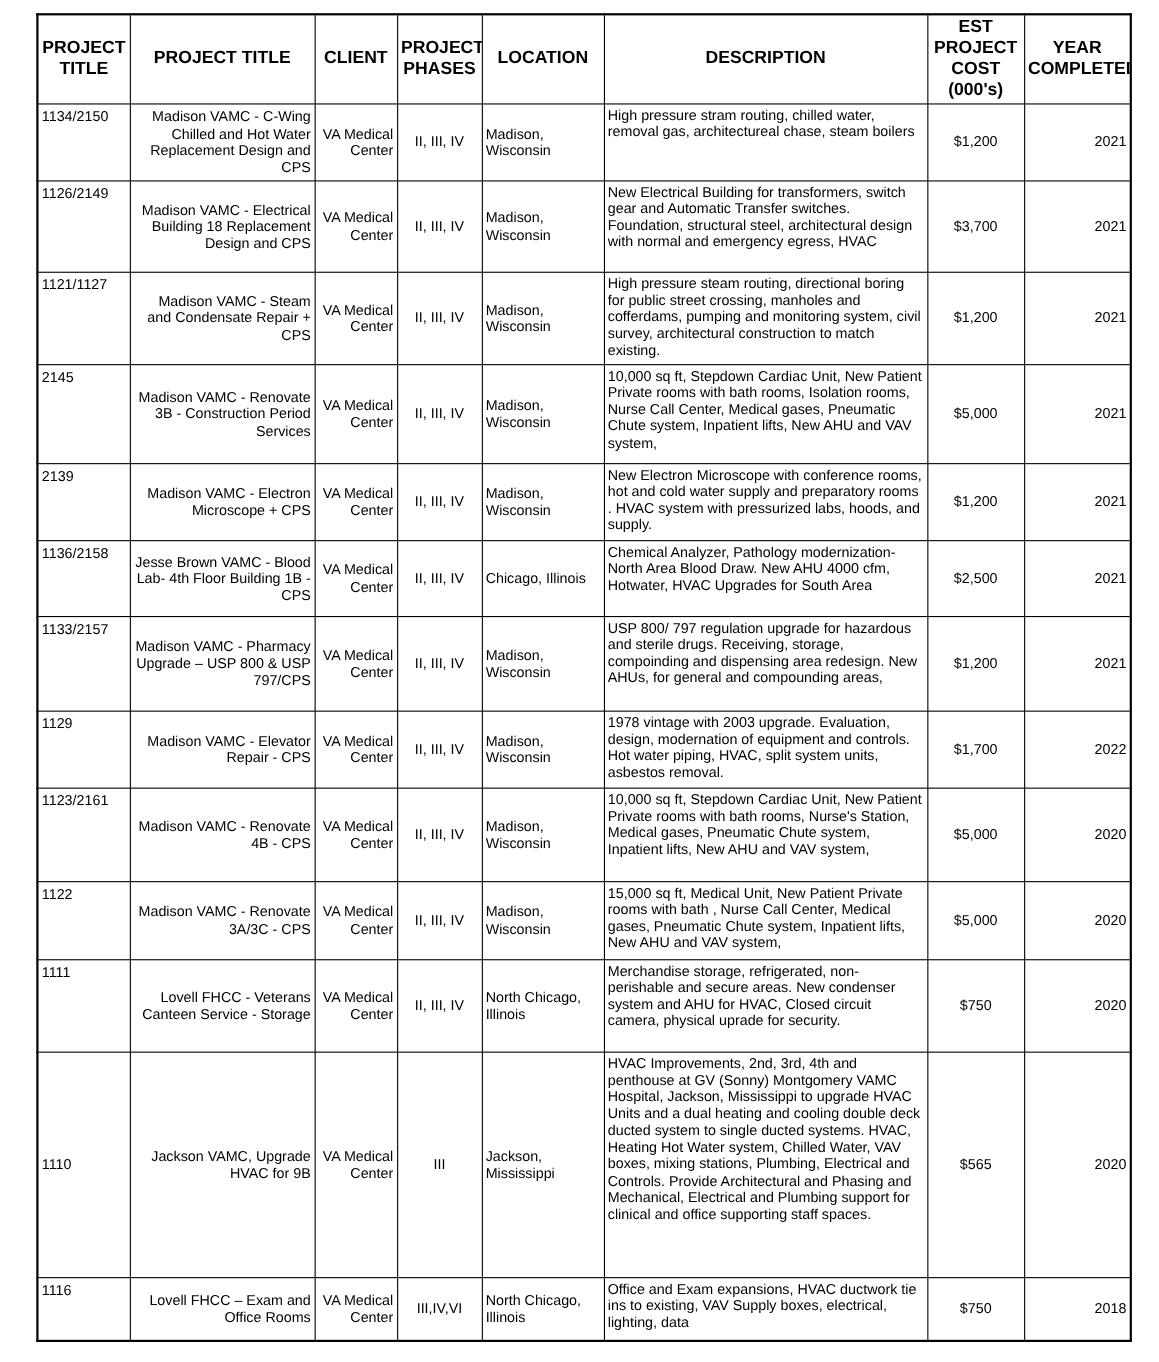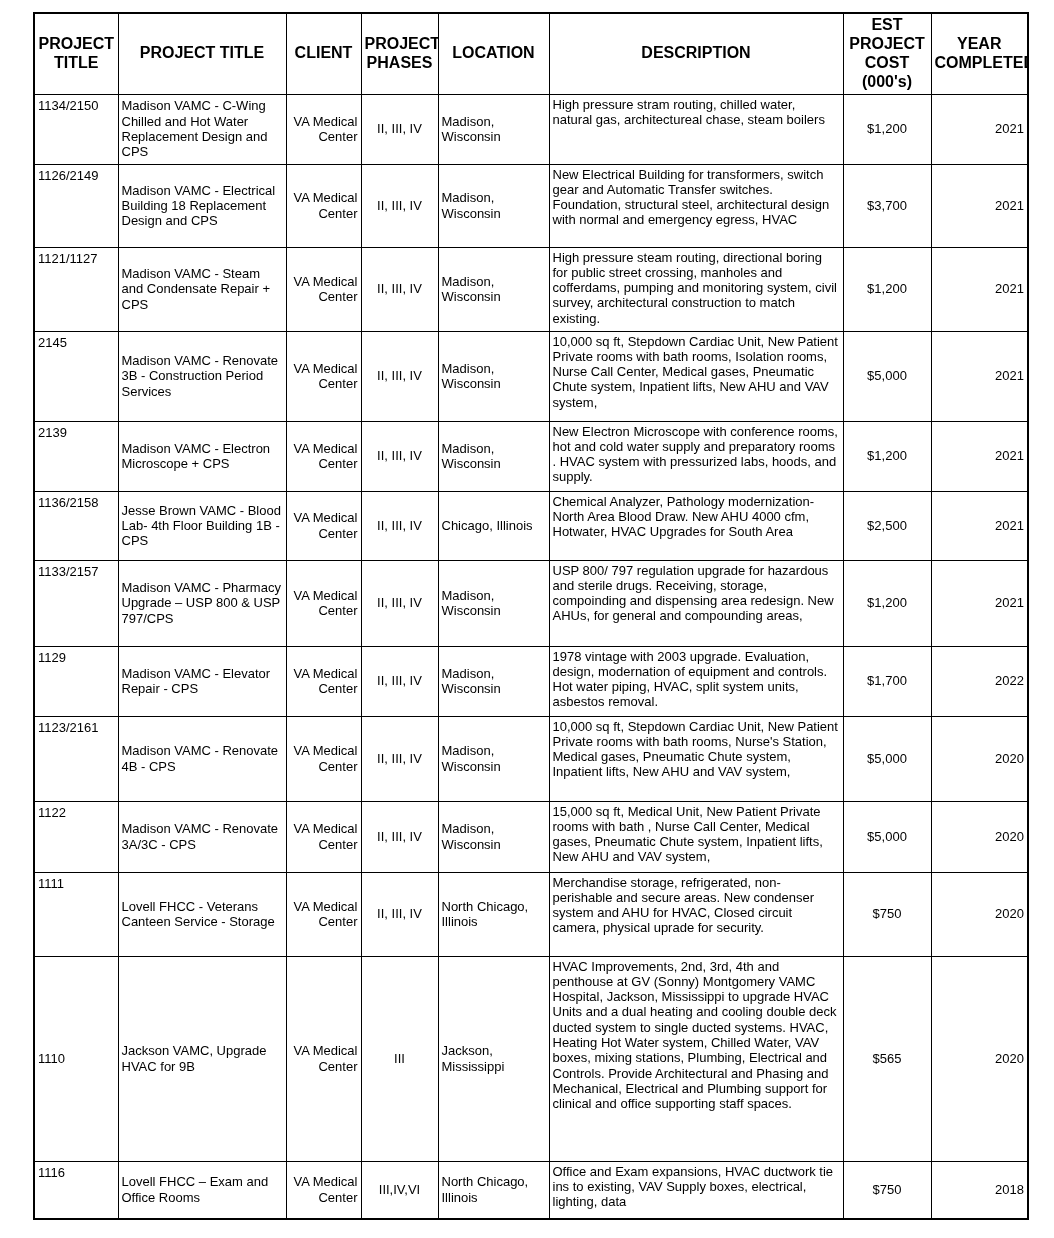"Madison VAMC - C-Wing Chilled" td.col-title { text-align: left -> right }
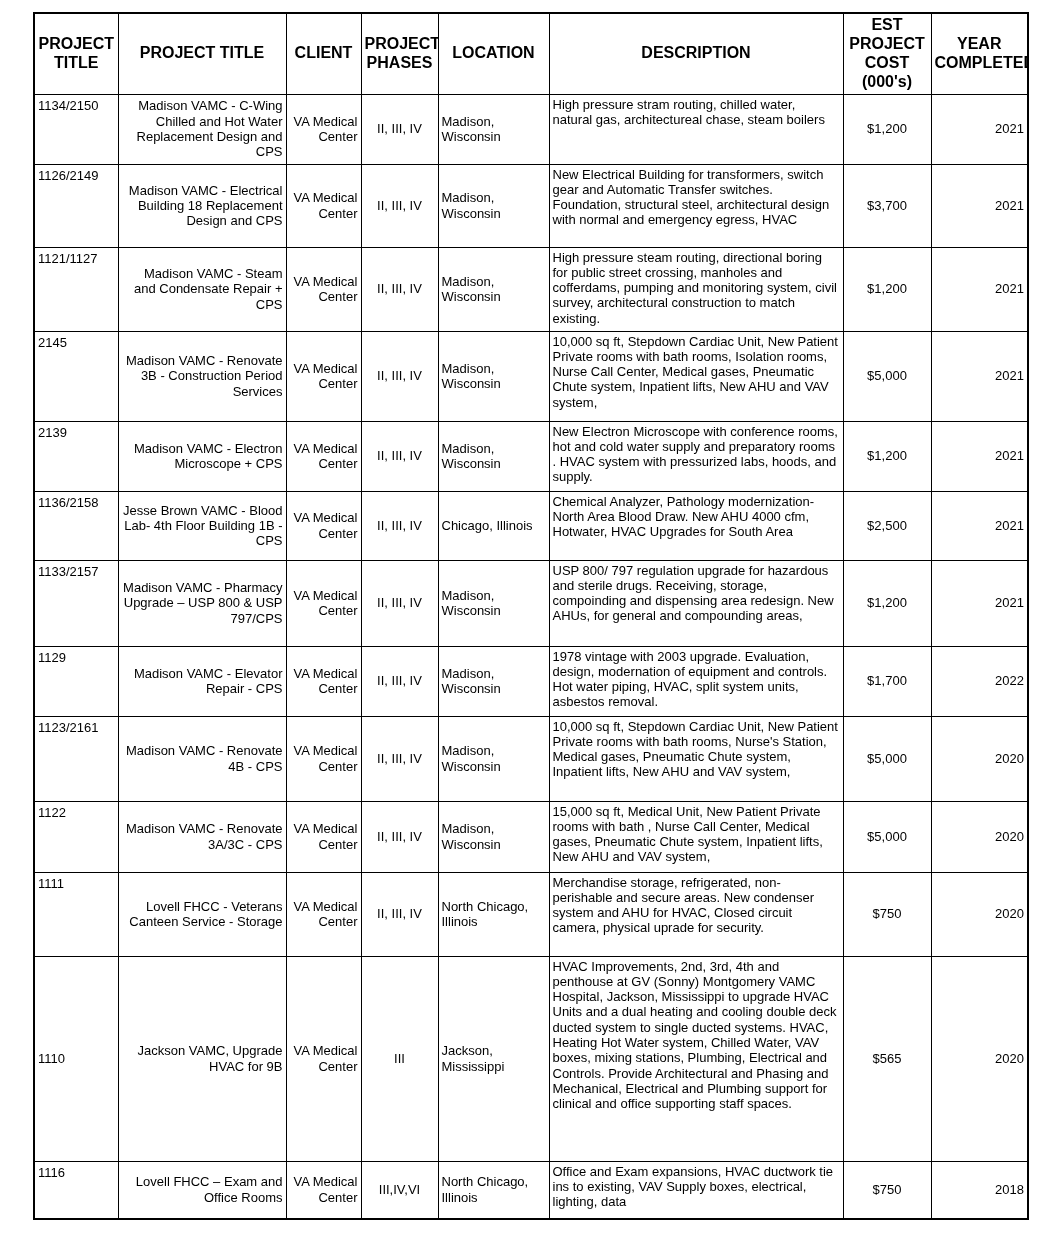"High pressure stram routing, chilled" td.col-description { text: natural -> removal }
